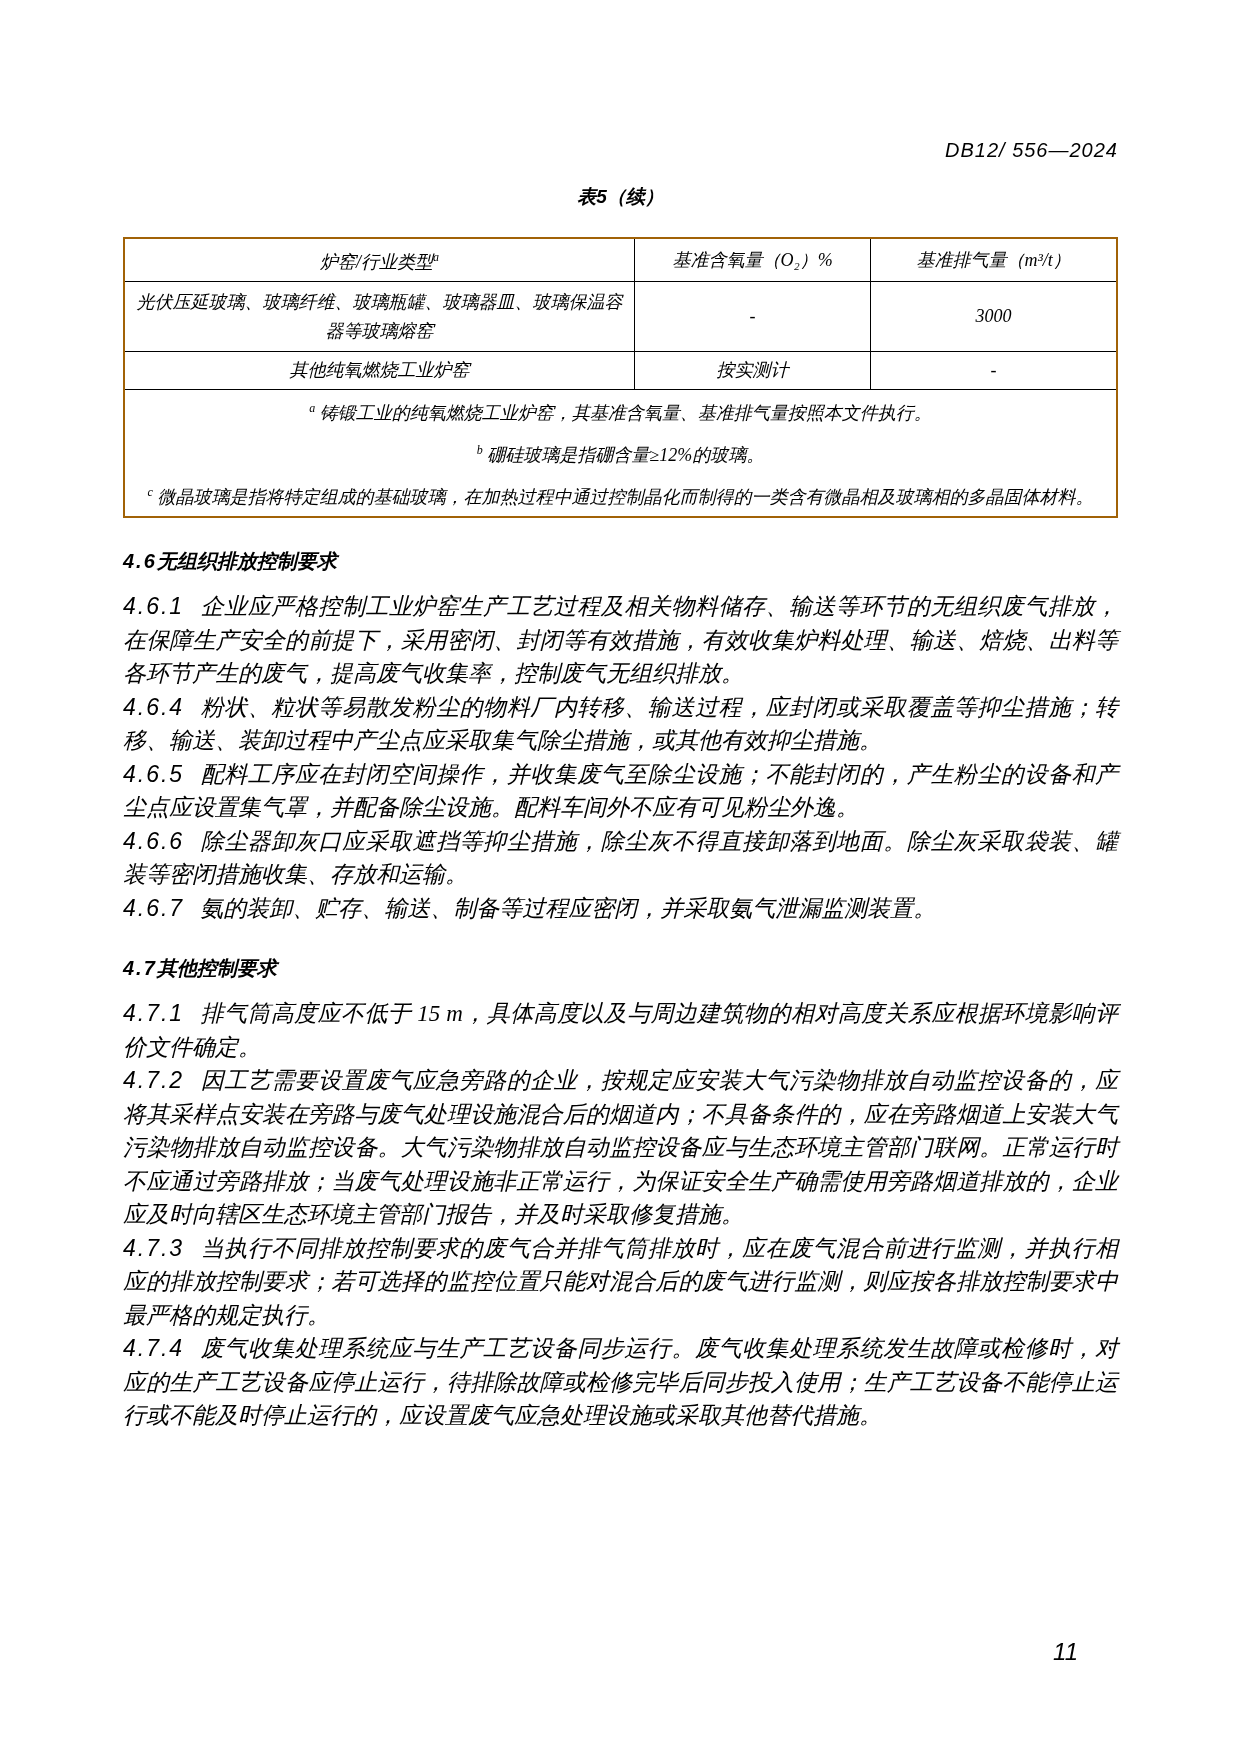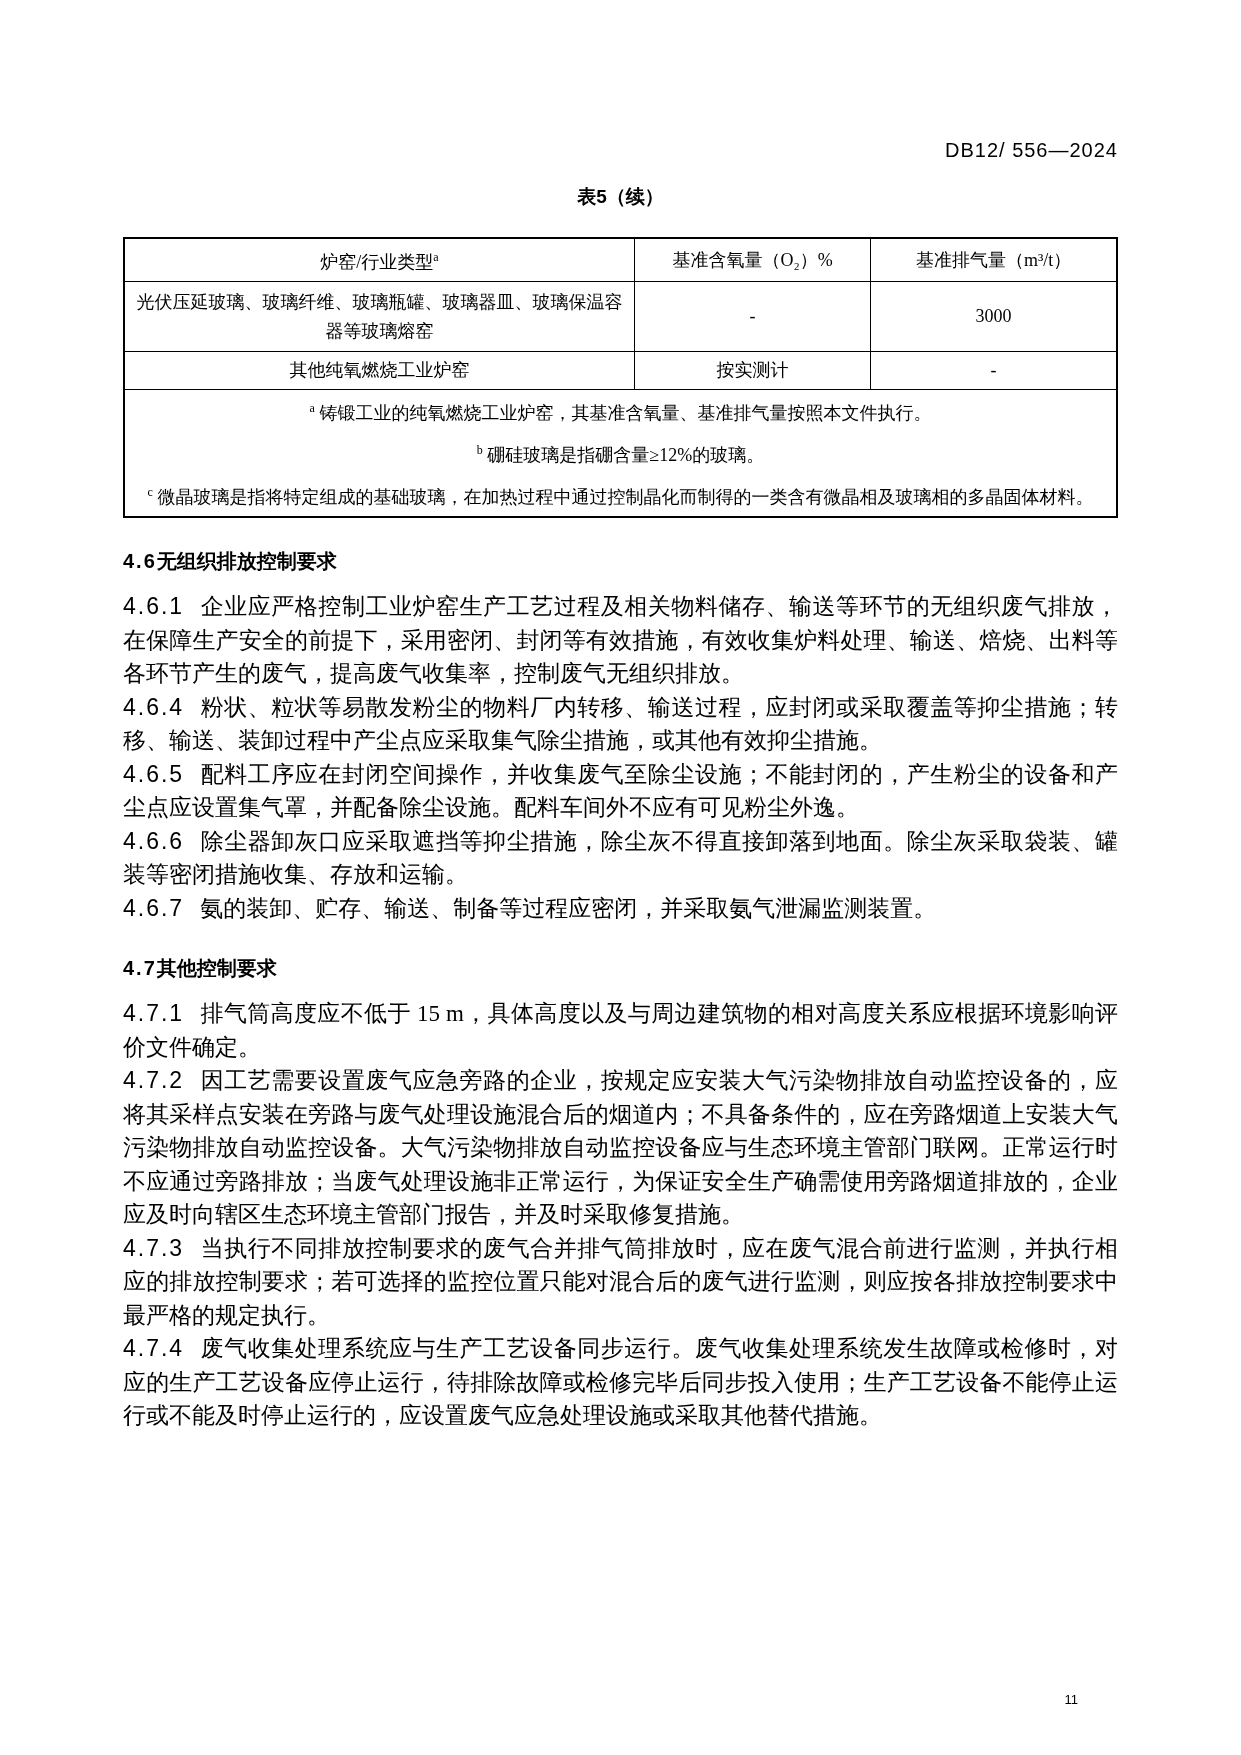"DB12/ 556—2024" .page { font-style: none -> italic }
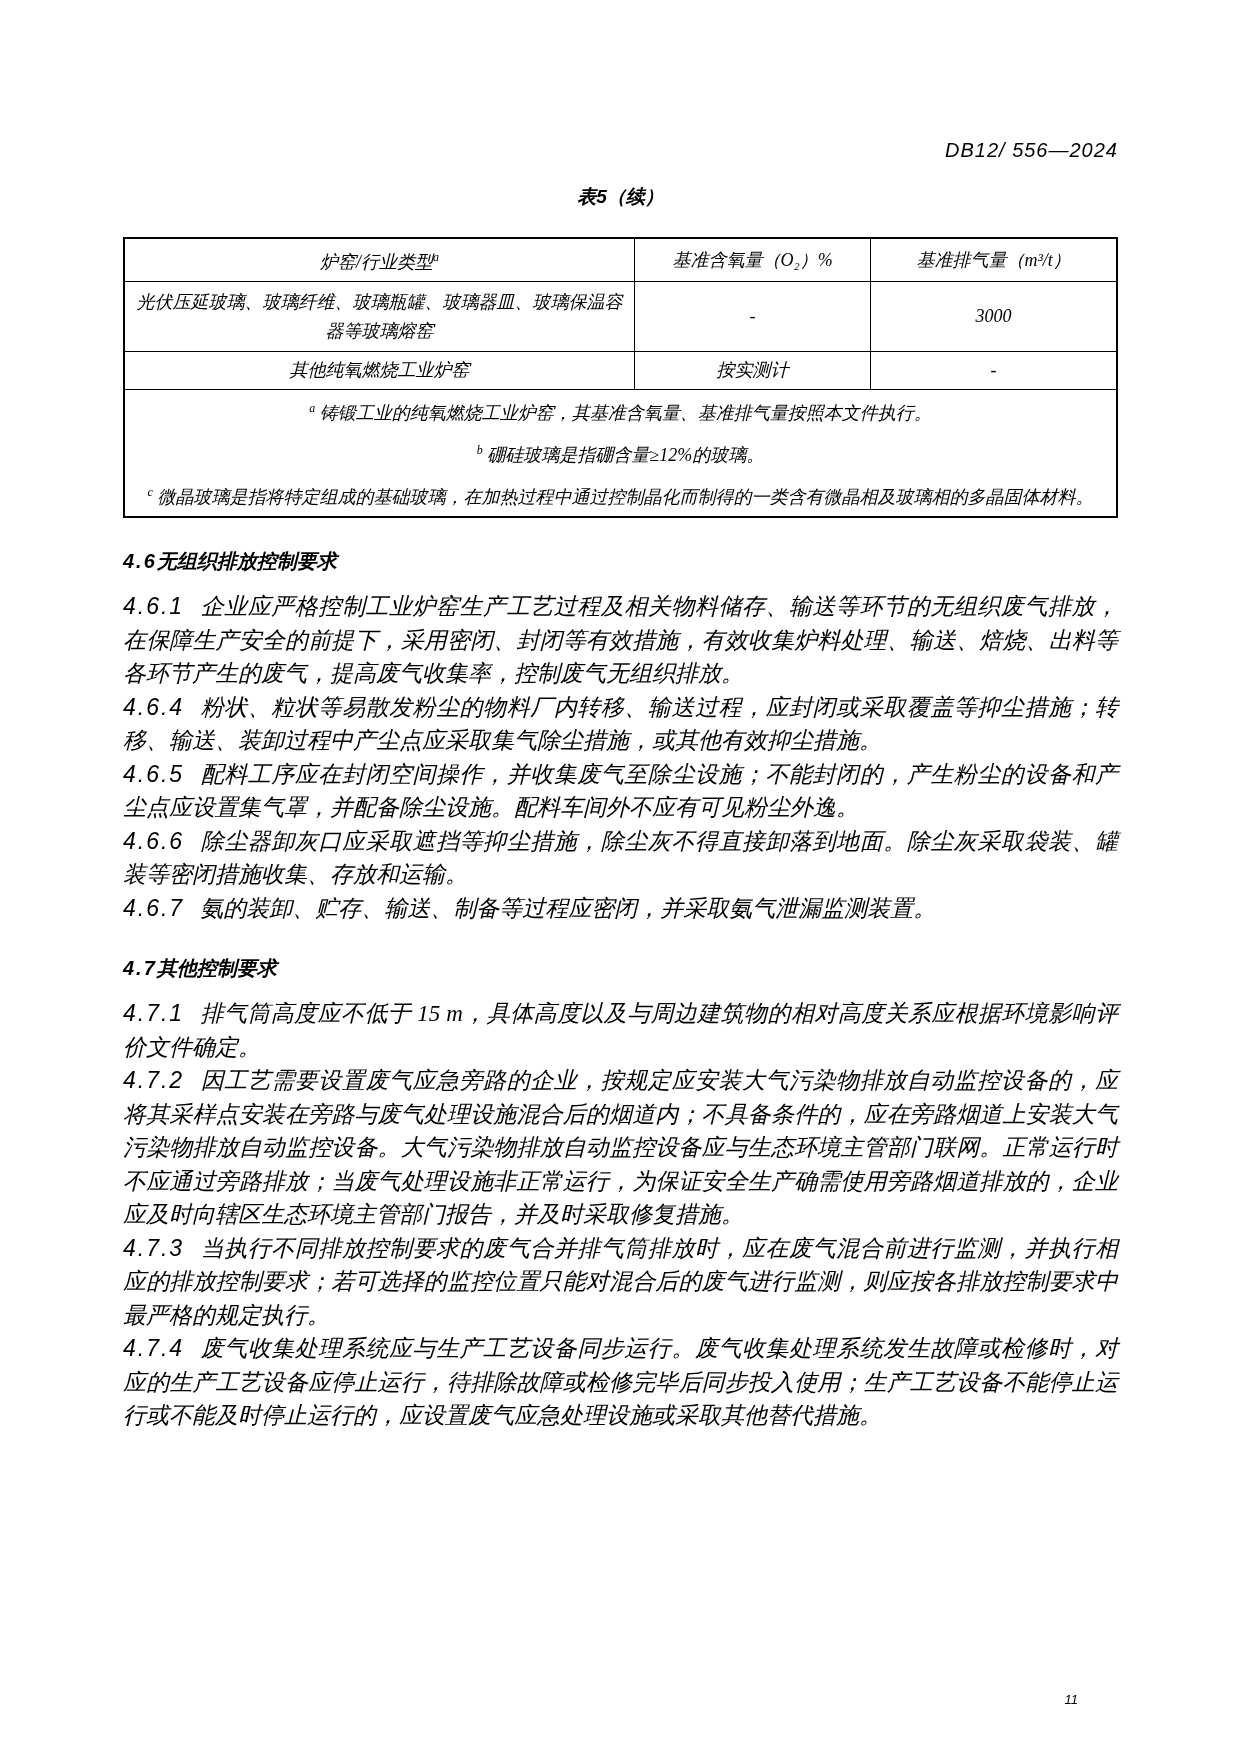"炉窑/行业类型a" table.std { border: 2px solid #000000 -> 2px solid #a16207 }
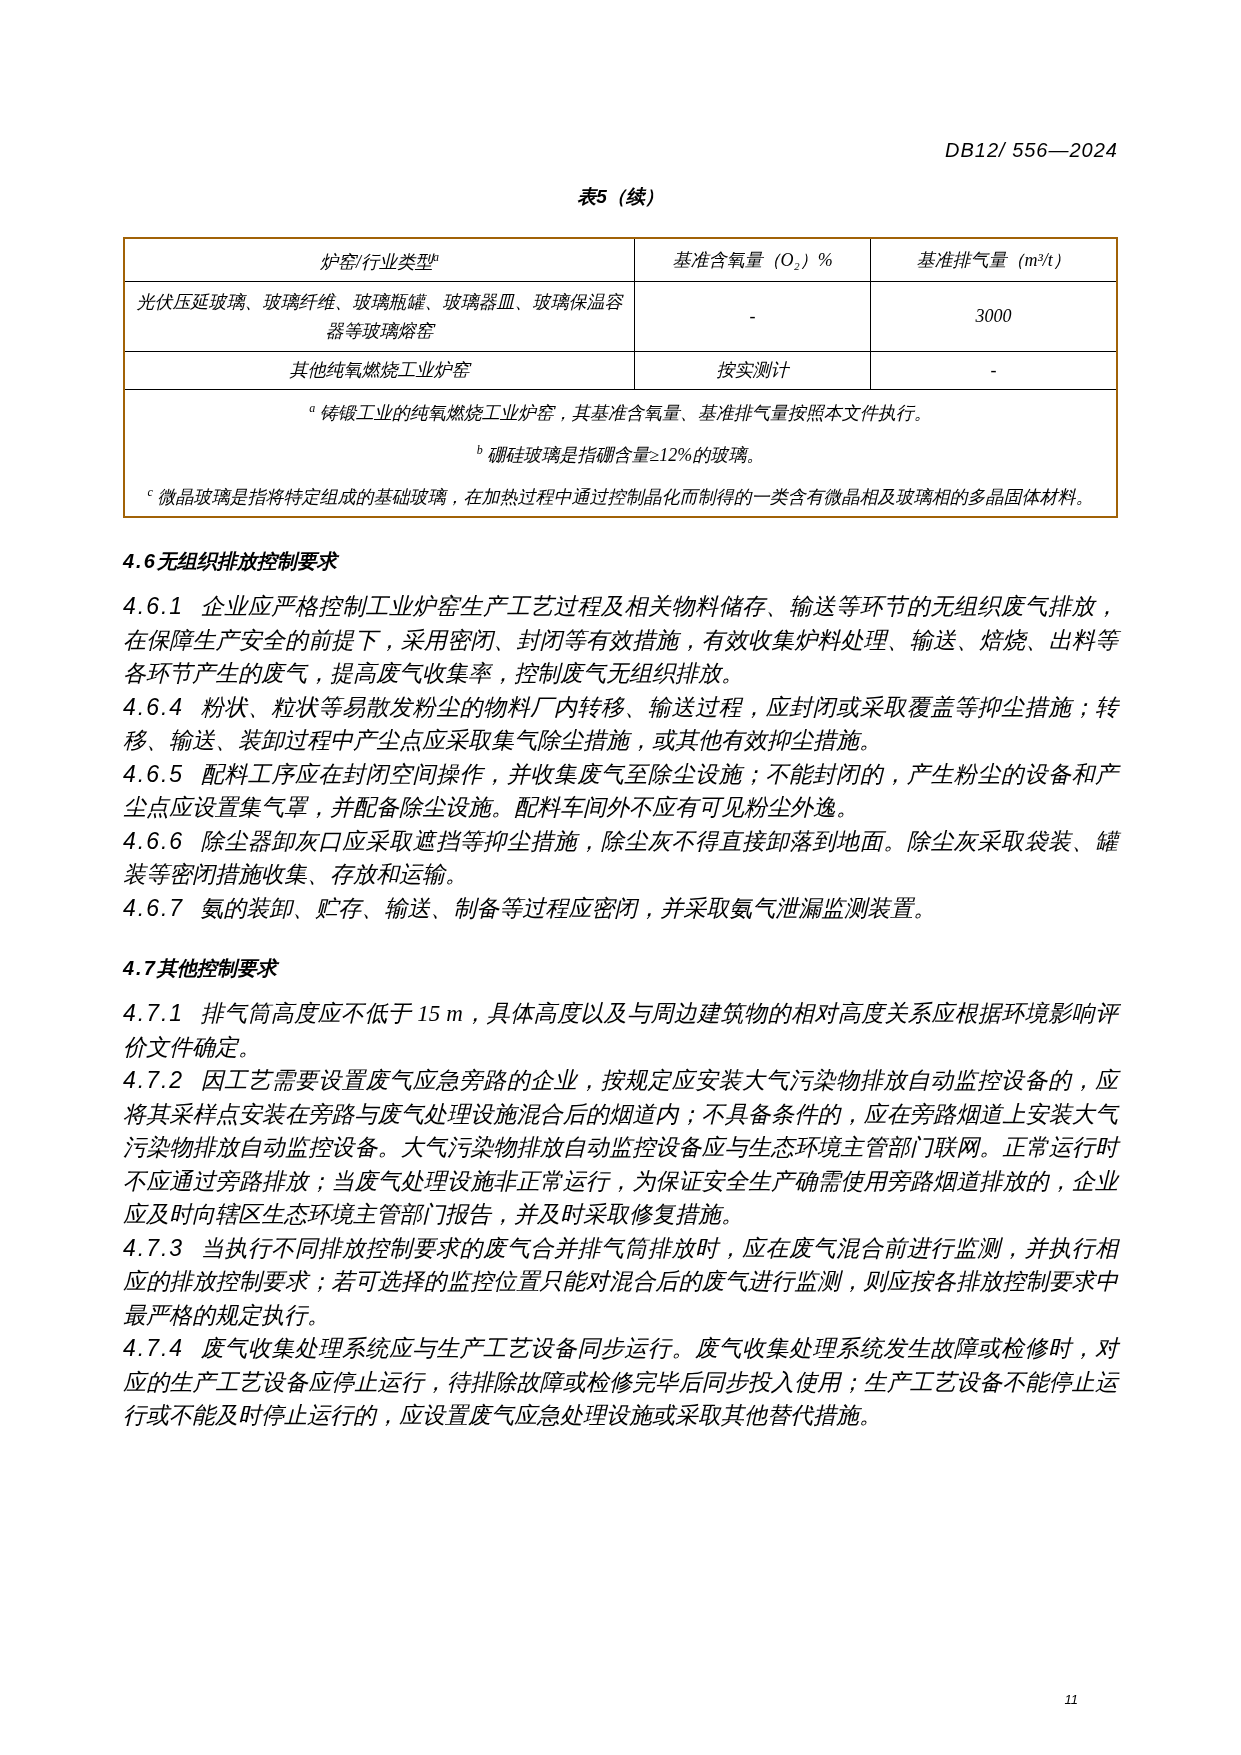"11" .page-number { font-size: 13px -> 24px; top: 1692px -> 1638px }
